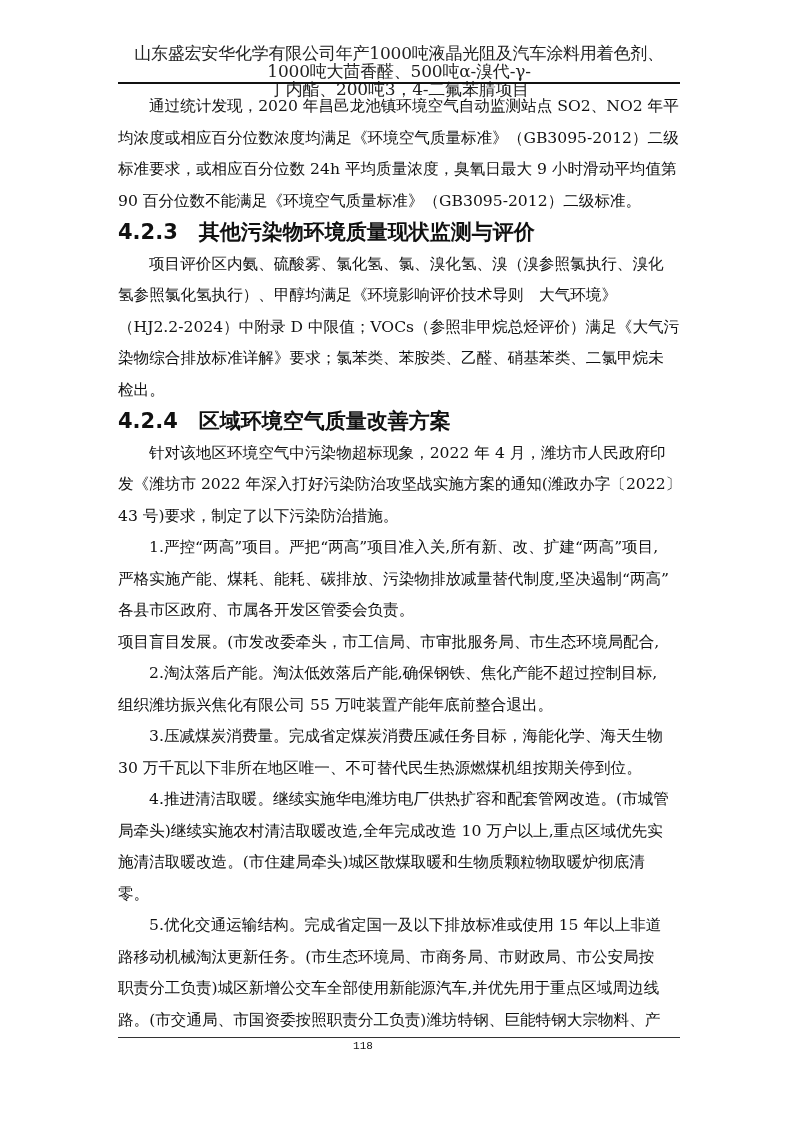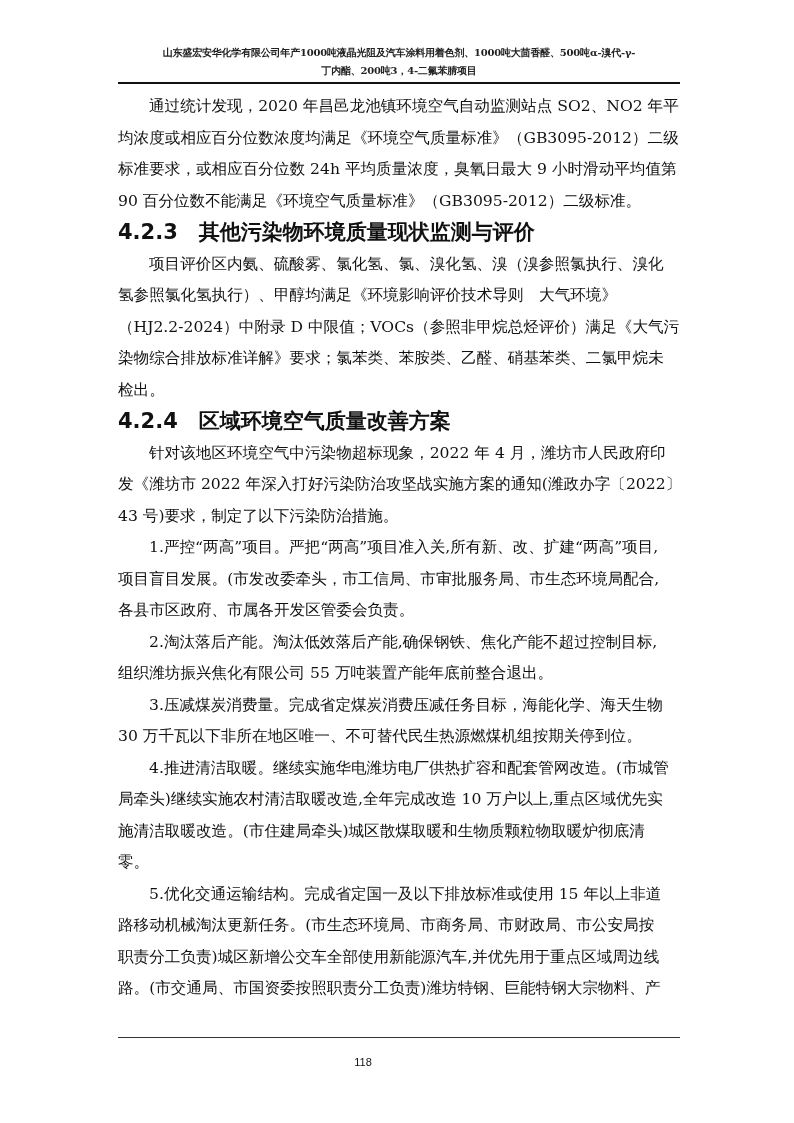"山东盛宏安华化学有限公司年产1000吨液晶光阻及汽车涂料用着色剂、1000吨大茴" .header { font-size: 10px -> 17px; font-weight: bold -> none }
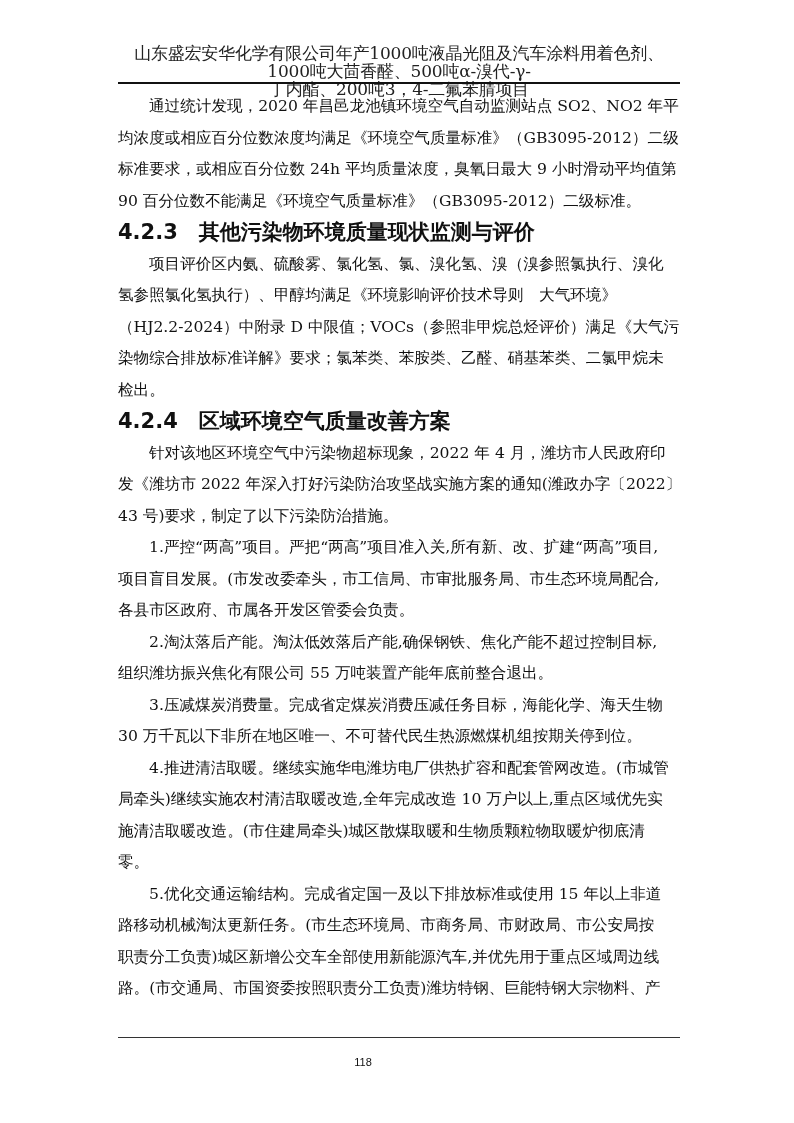"严格实施产能、煤耗、能耗、碳排放、污染物排放减量替代制度,坚决遏制“两高”" div.line { html: none -> <div>严格实施产能、煤耗、能耗、碳排放、污染物排放减量替代制度,坚决遏制“两高”</div> }
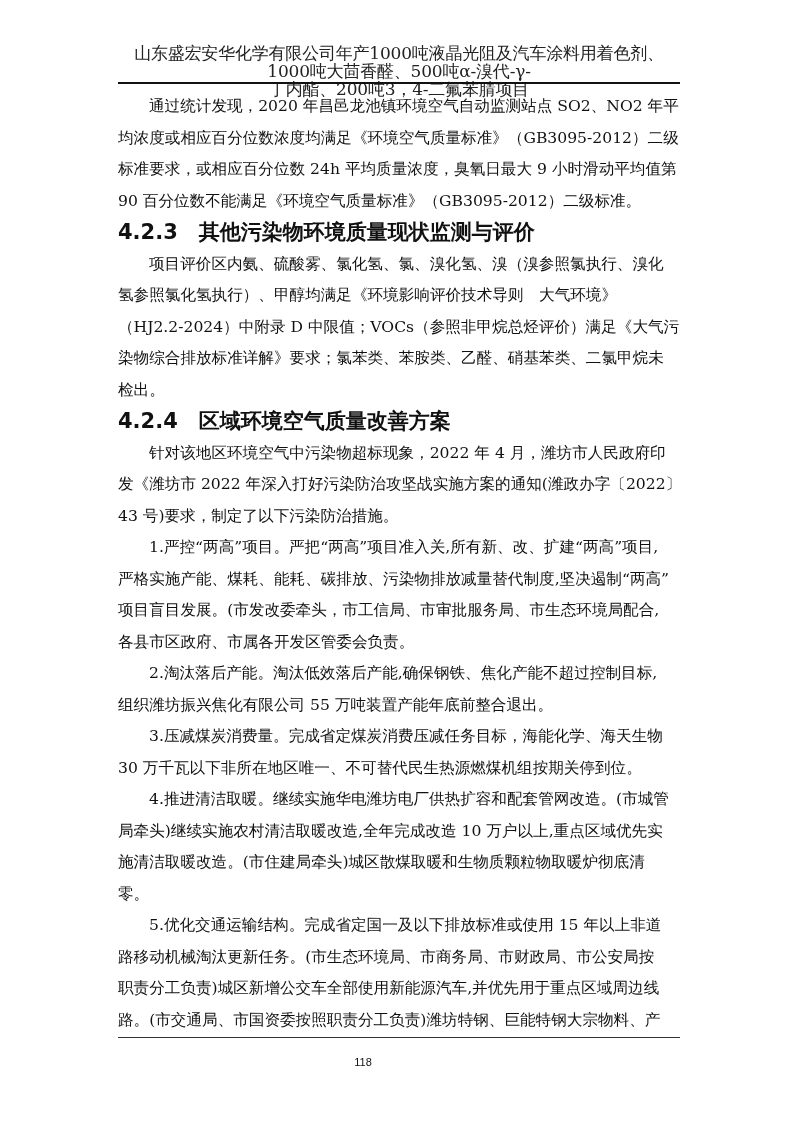"项目盲目发展。(市发改委牵头，市工信局、市审批服务局、市生态环境局配合," div.line { order: before "各县市区政府、市属各开发区管委会负责。" -> after "各县市区政府、市属各开发区管委会负责。" }
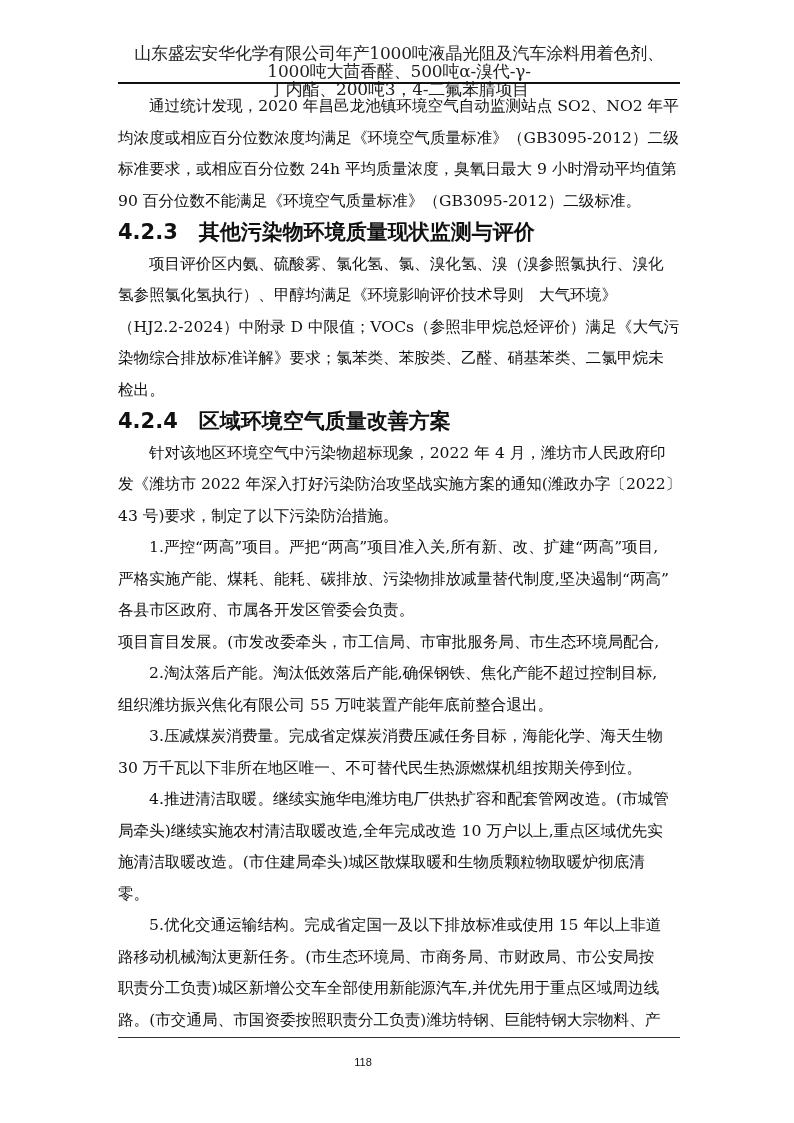"118" .page-num { font-family: Liberation Sans, sans-serif -> Liberation Mono, monospace; margin-top: 16px -> none }
